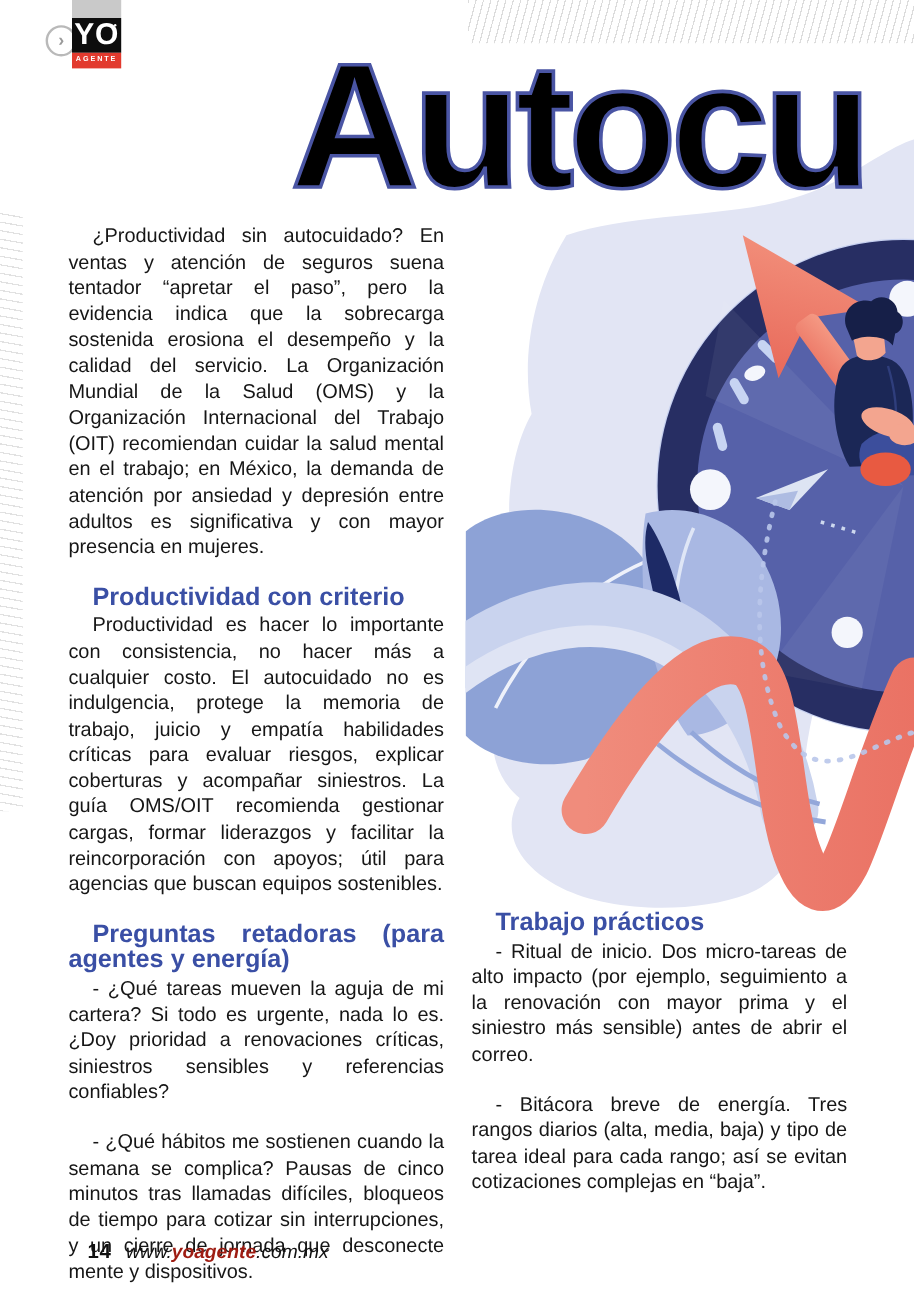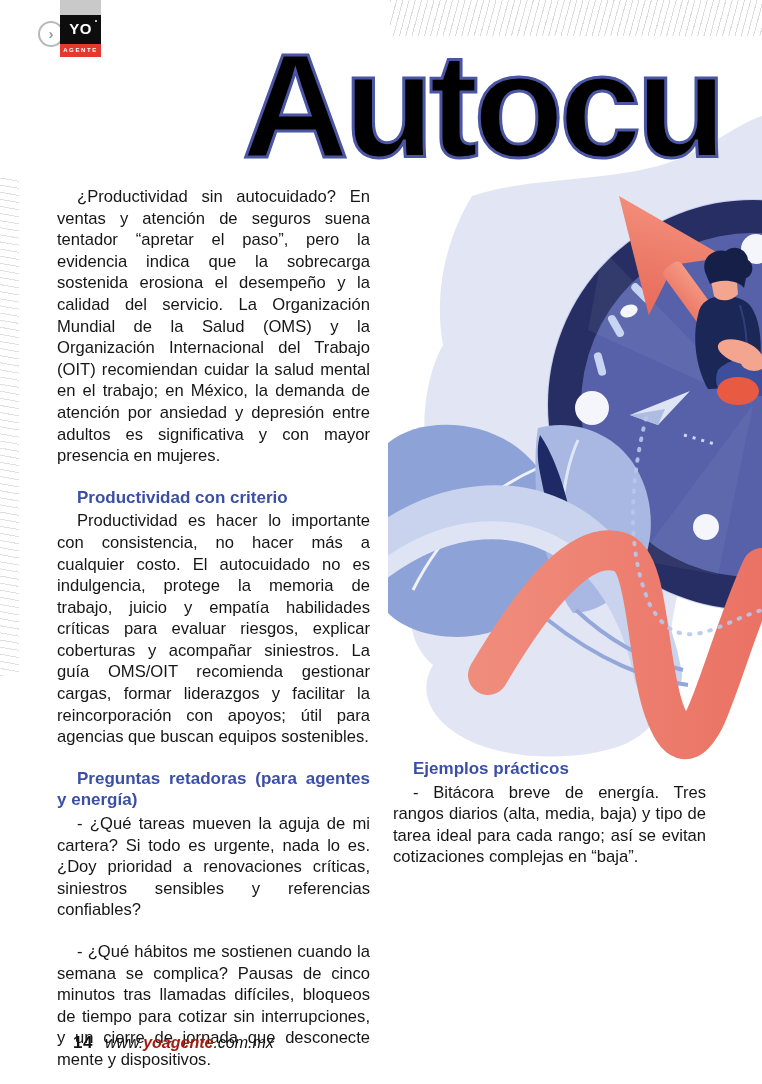"YO" .logo-black .yo { font-size: 15px -> 25px }
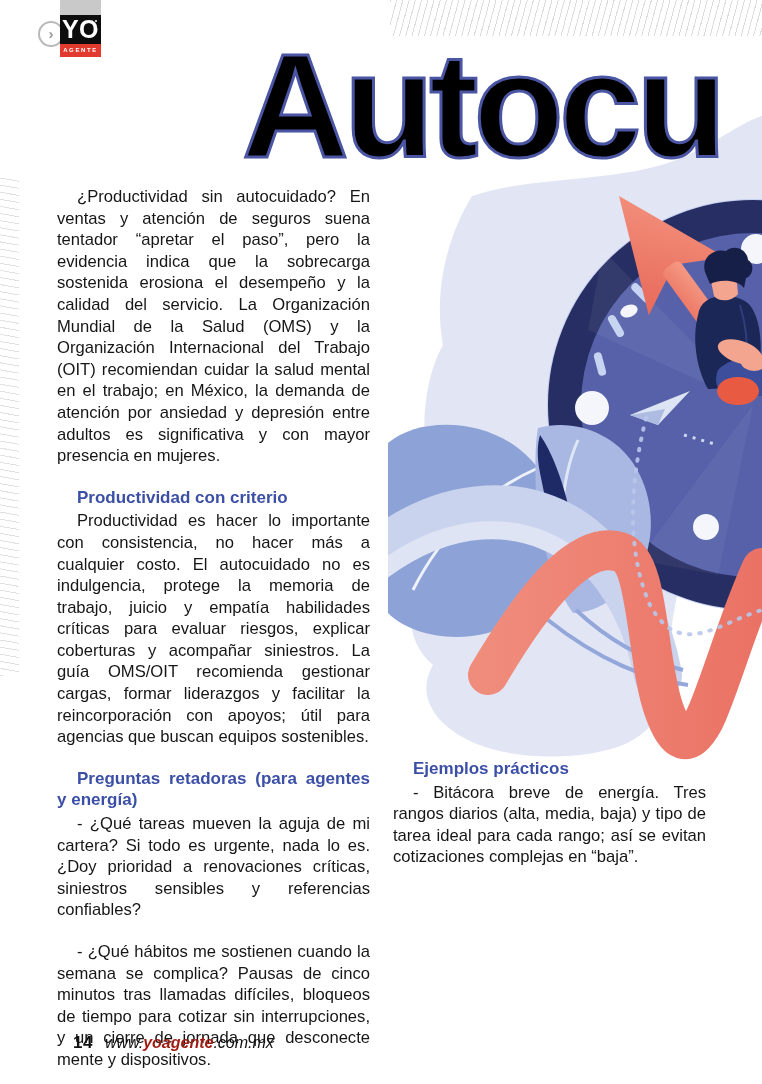"Productividad con criterio" .col h2 { font-size: 17px -> 21px }
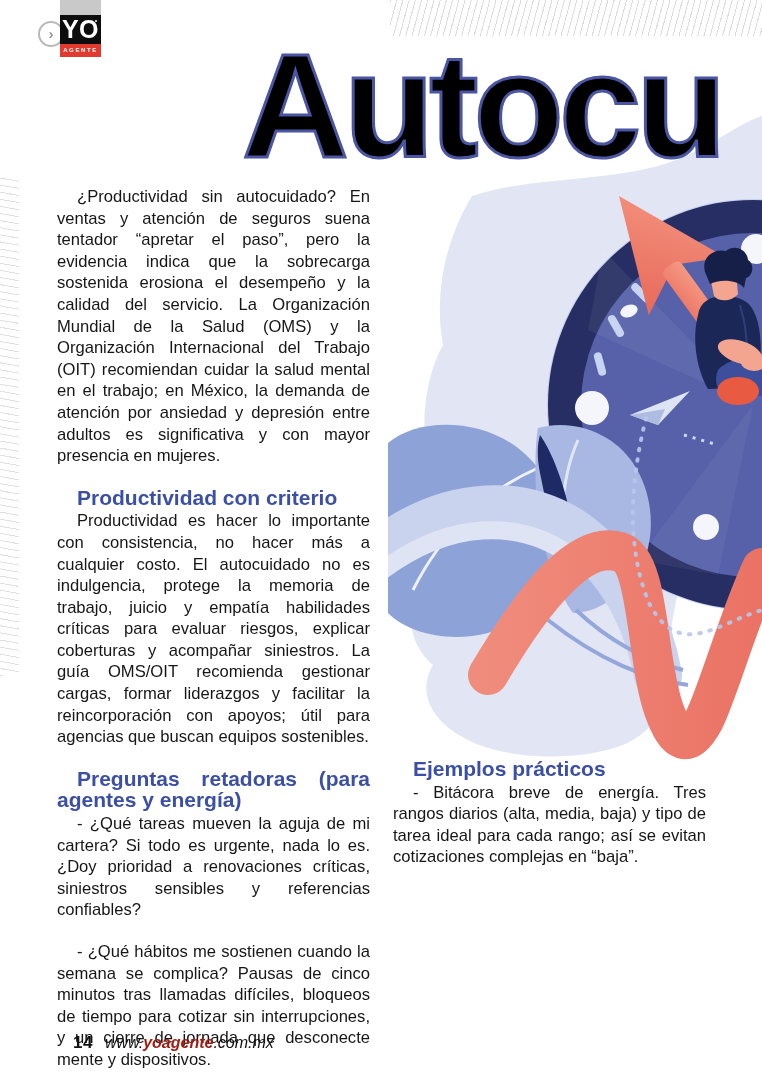"Ejemplos prácticos" h2 { text: Ejemplos -> Trabajo }
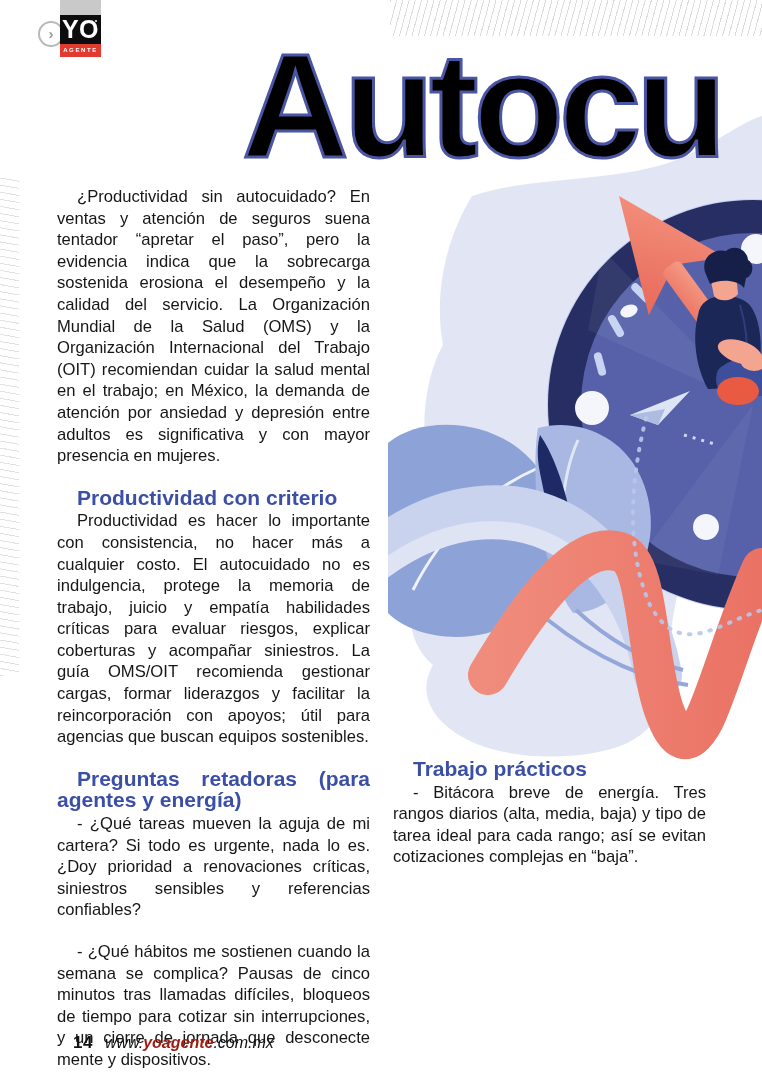"- Ritual de inicio. Dos" p { html: none -> <p>- Ritual de inicio. Dos micro-tareas de alto impacto (por ejemplo, seguimiento a la renovación con mayor prima y el siniestro más sensible) antes de abrir el correo.</p> }
